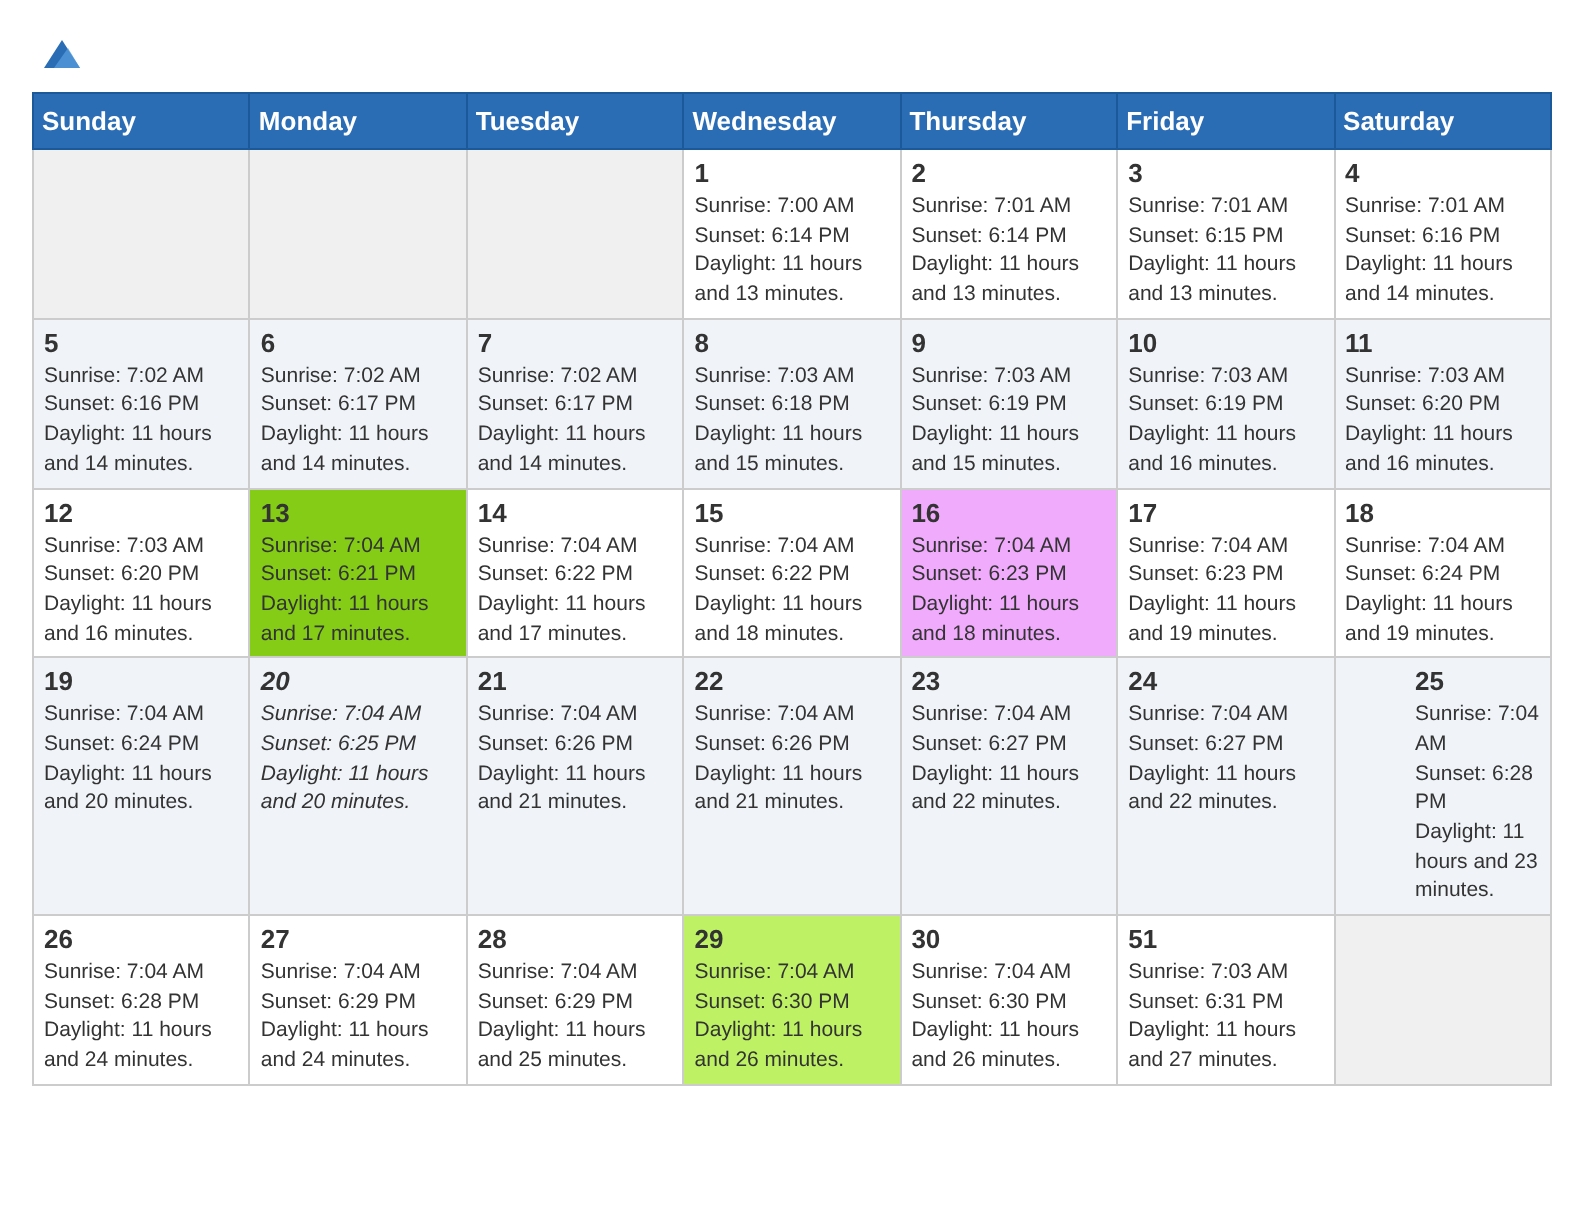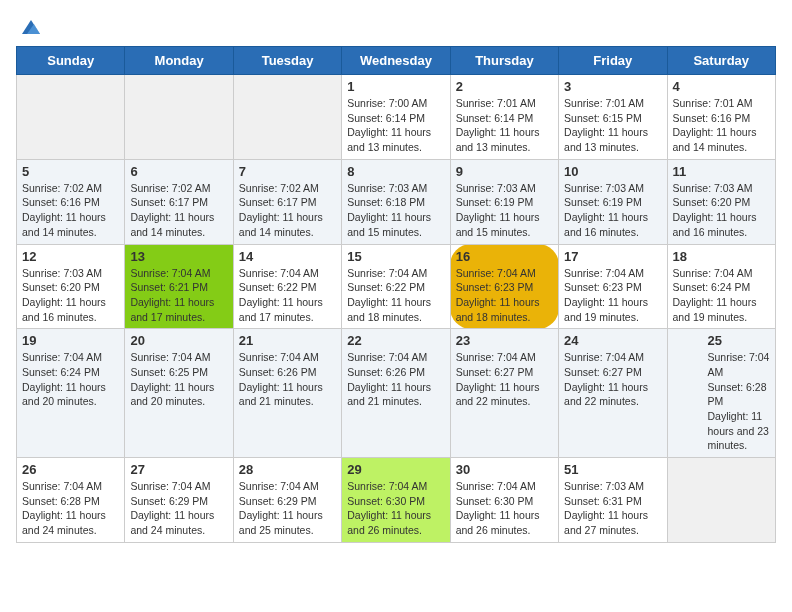"Sunday" .calendar th { text-align: center -> left }
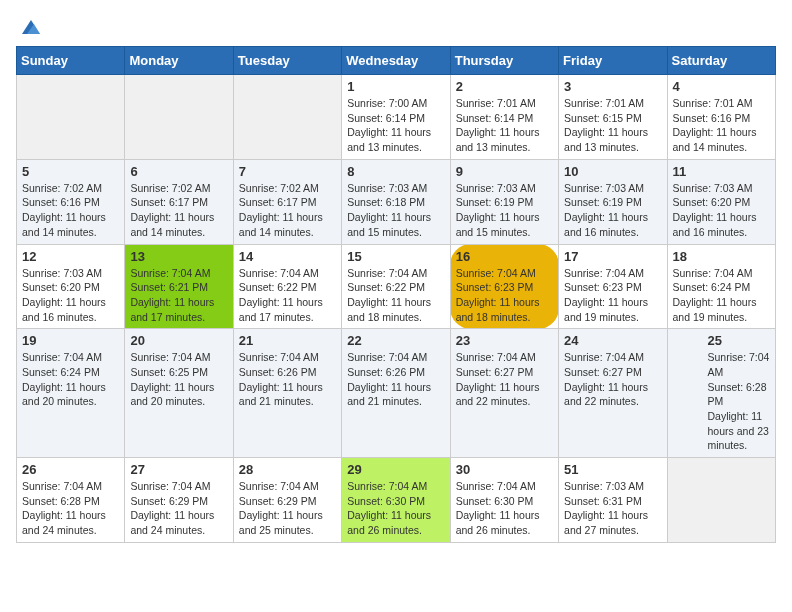"16" td { background: #eab308 -> #f0abfc; border-radius: 21px -> none }
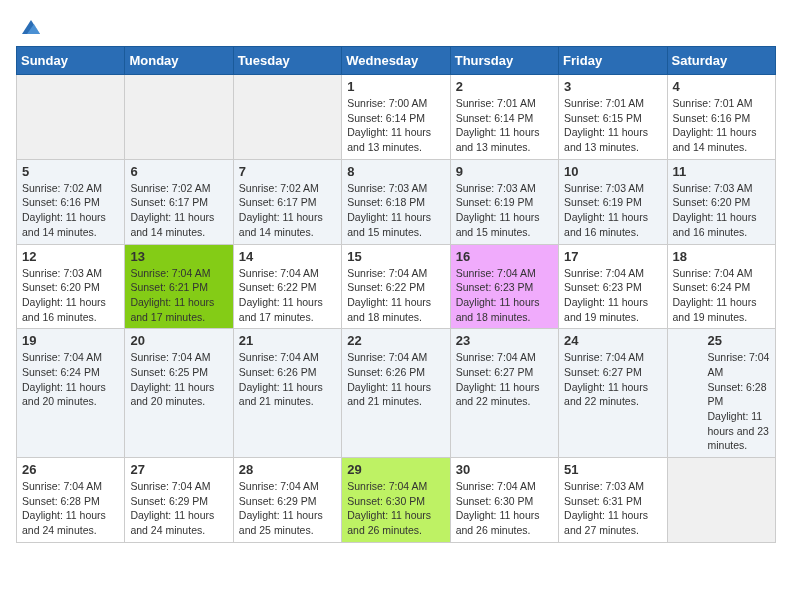"20" td { font-style: none -> italic }
